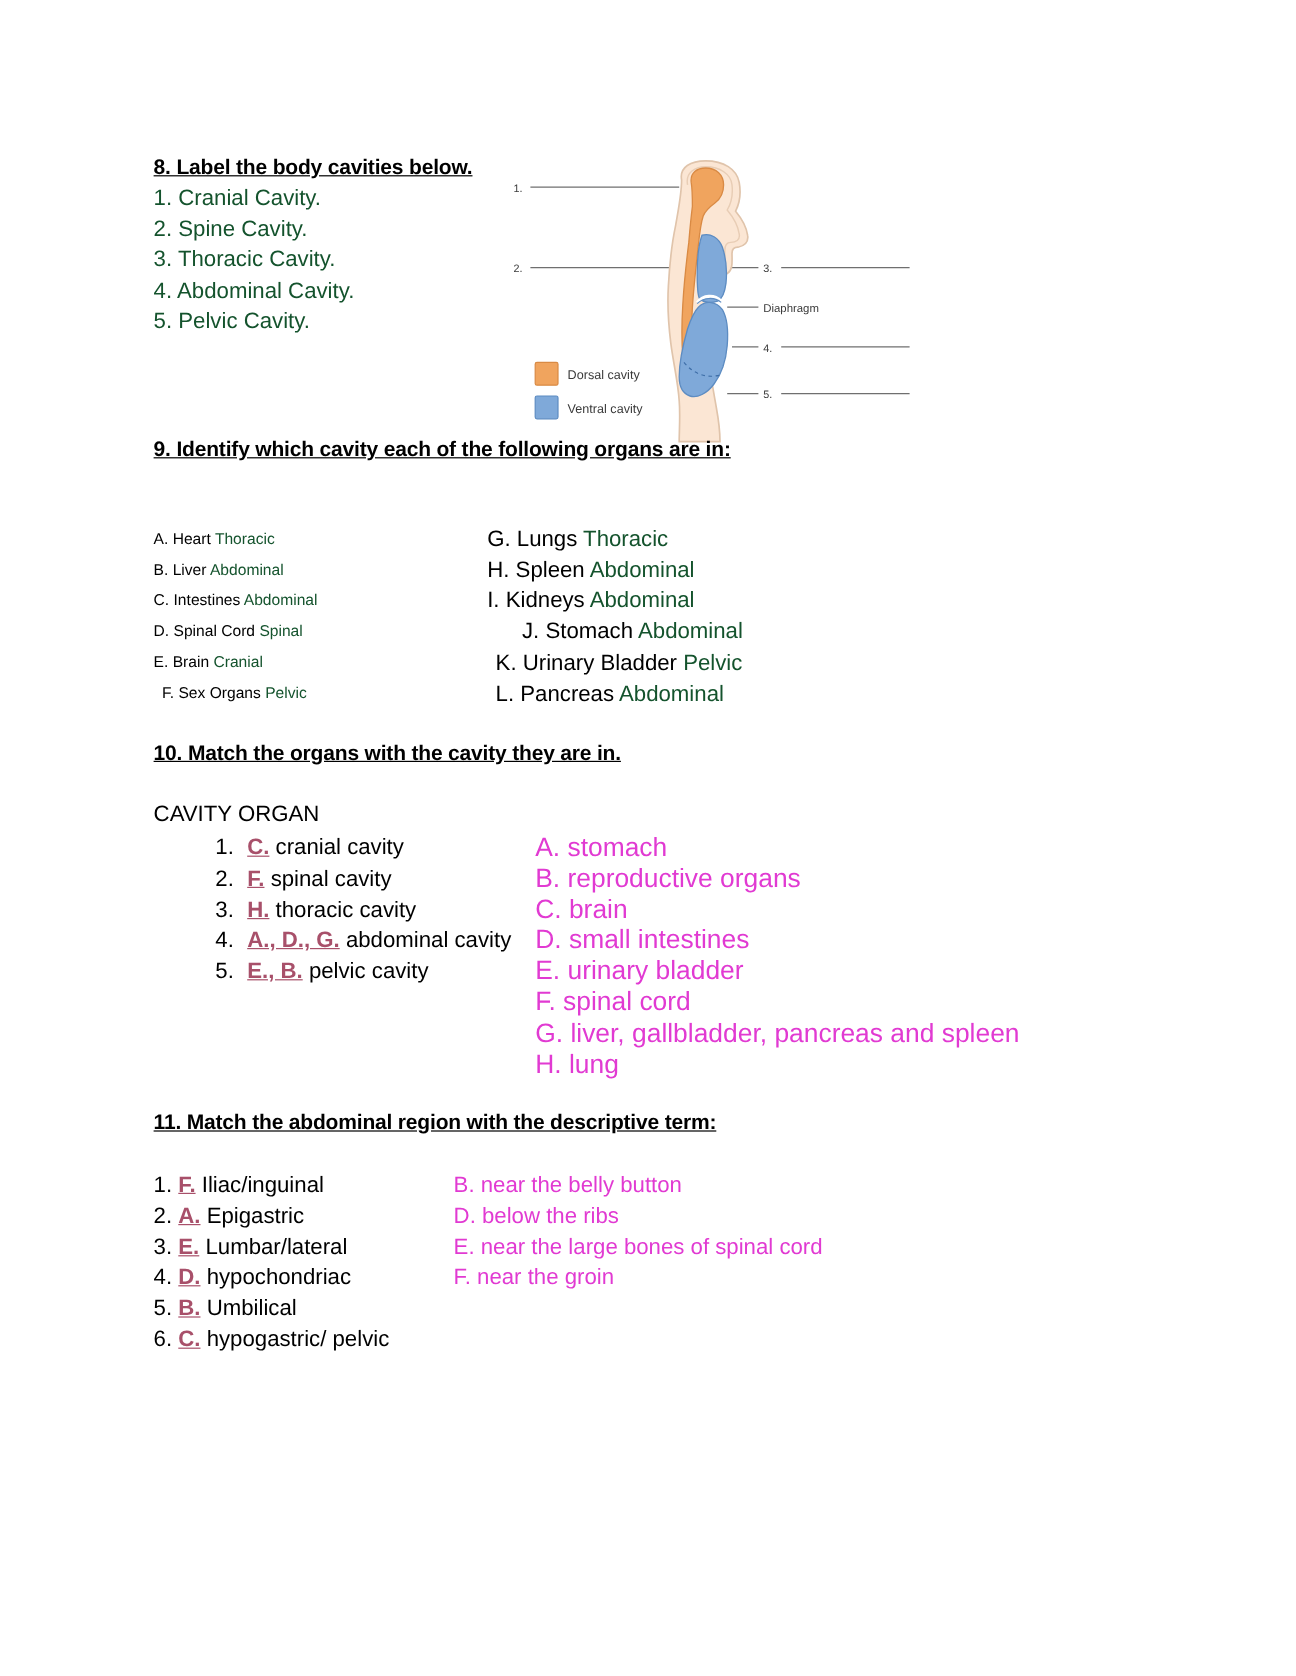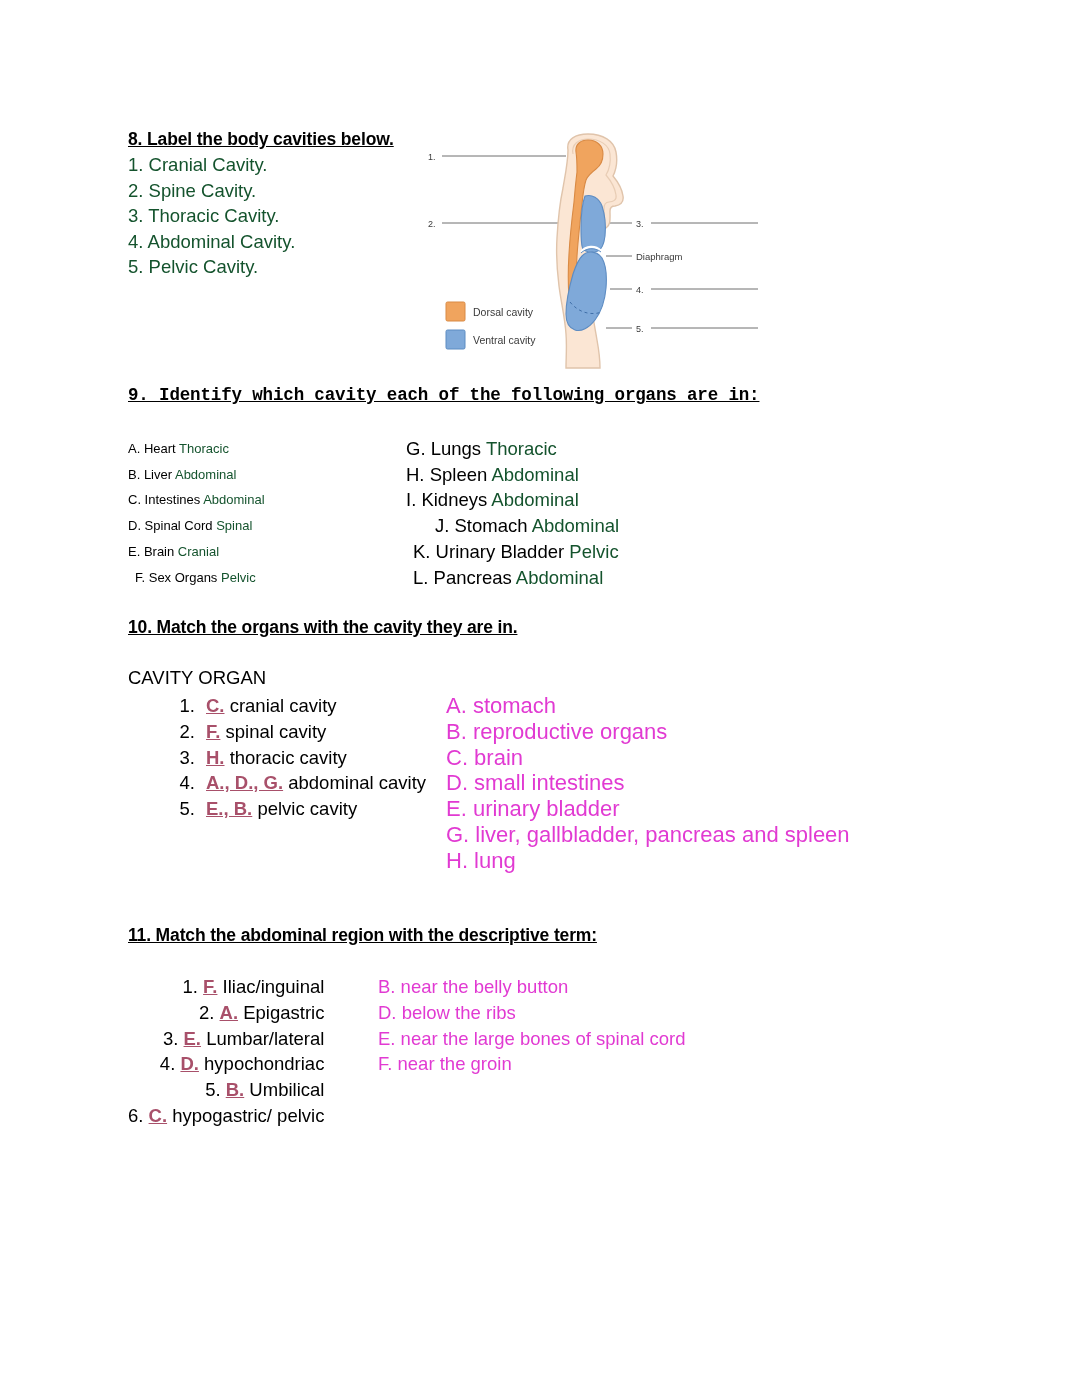"9. Identify which cavity each" #q9-heading { font-family: Liberation Mono, monospace -> none; top: 385px -> 364px }
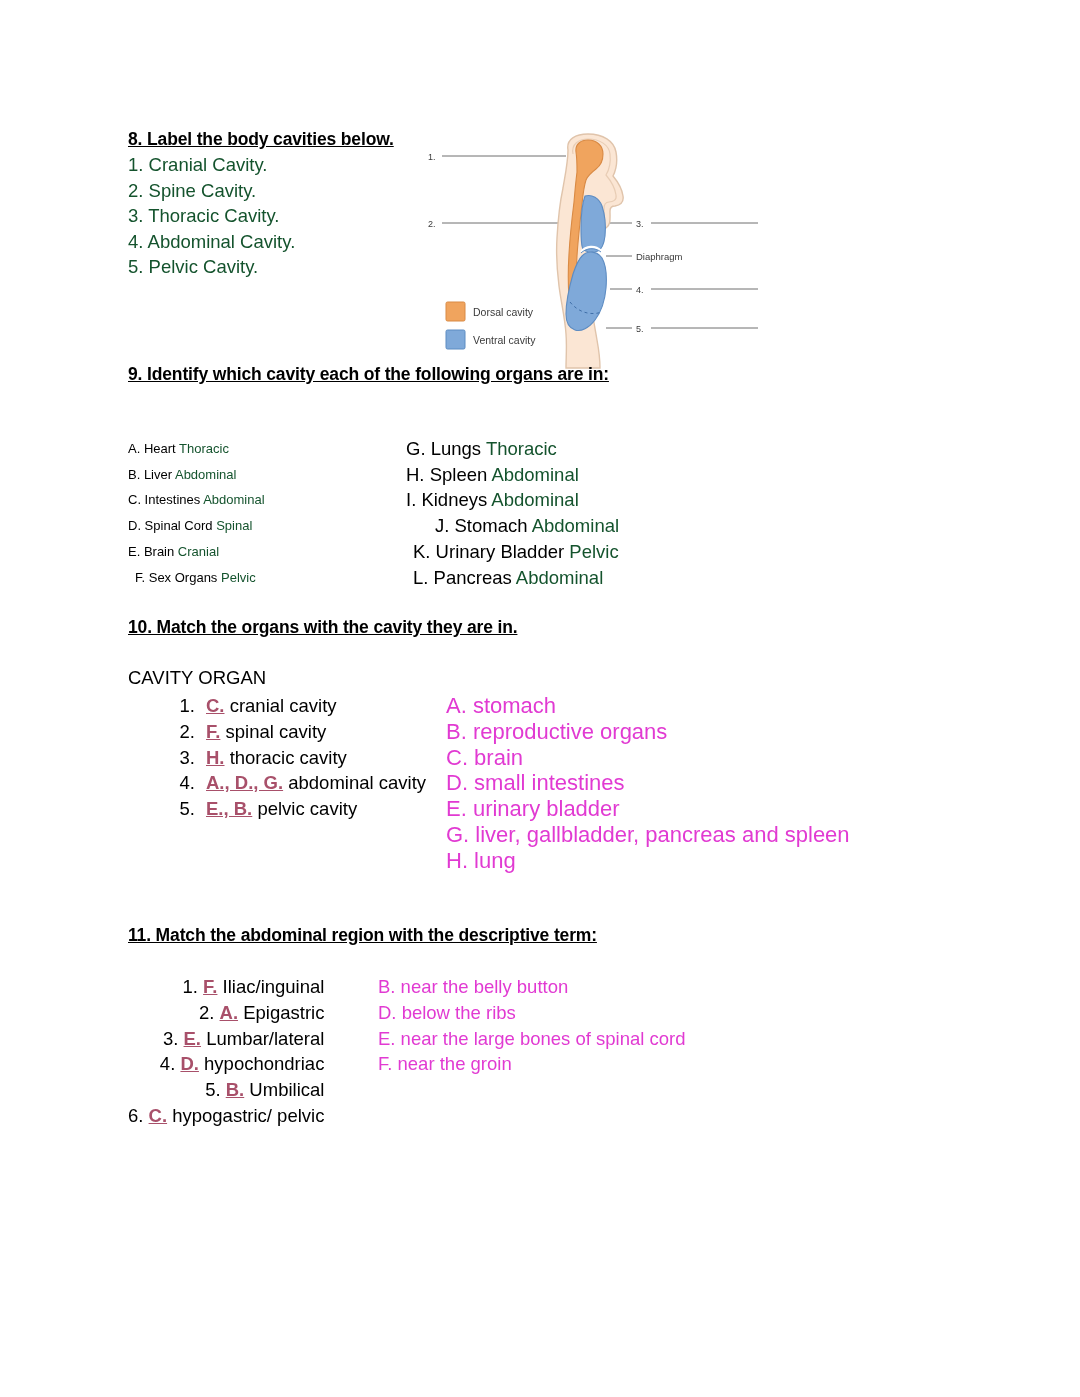"F. spinal cord" div { html: none -> <div><span>F. spinal cord</span></div> }
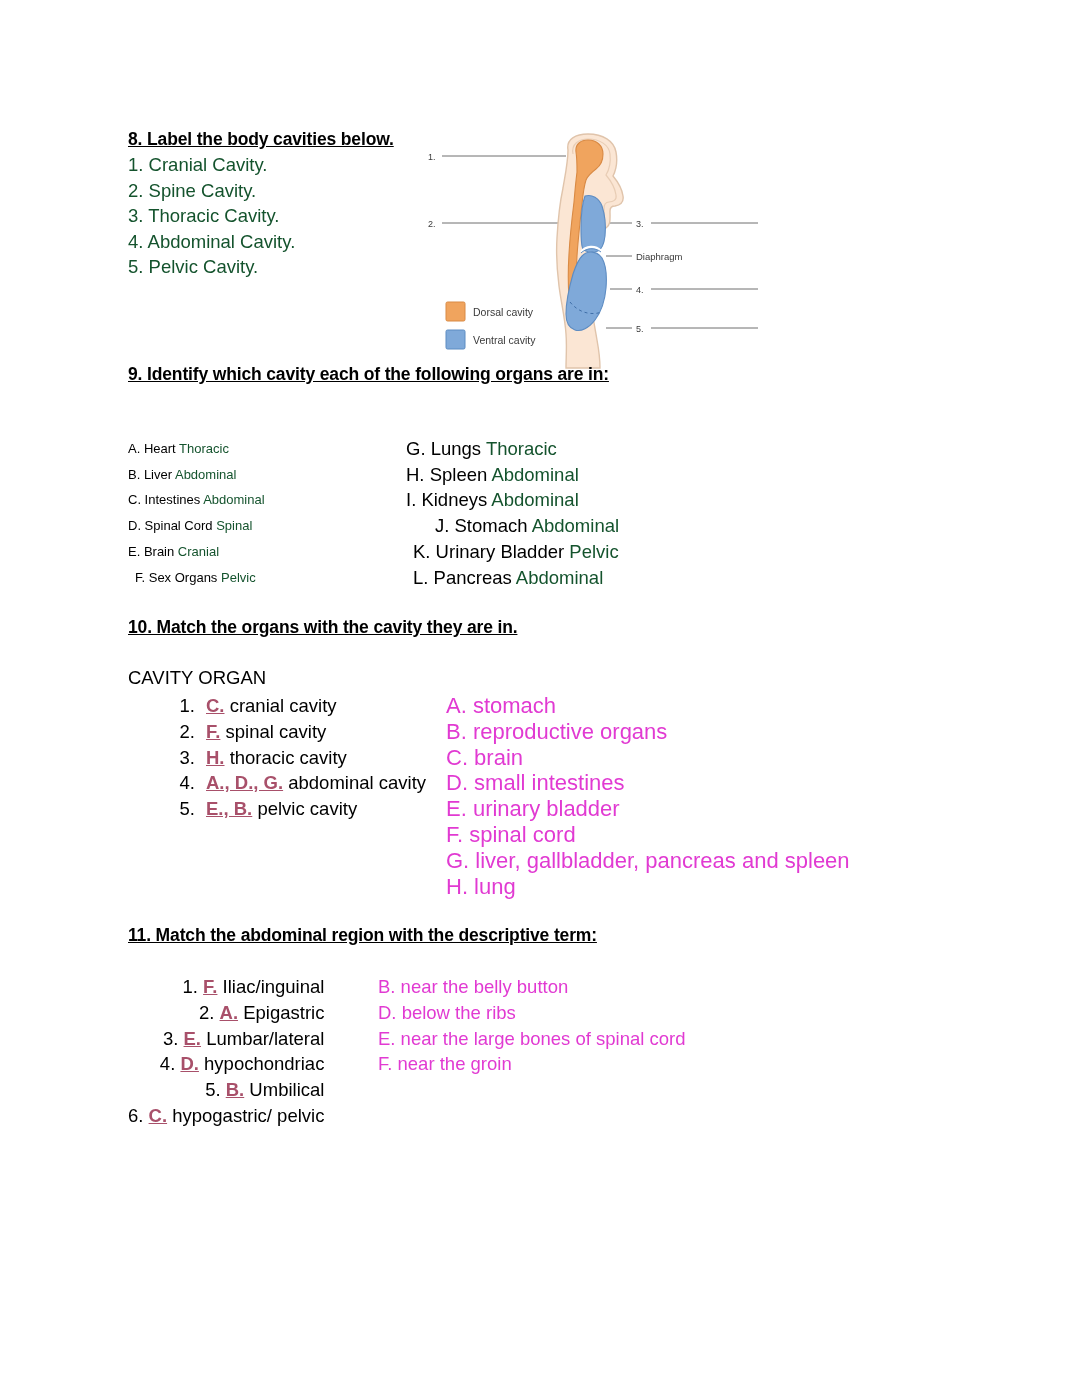"1. F. Iliac/inguinal" #q11-col-left { text-align: right -> none }
